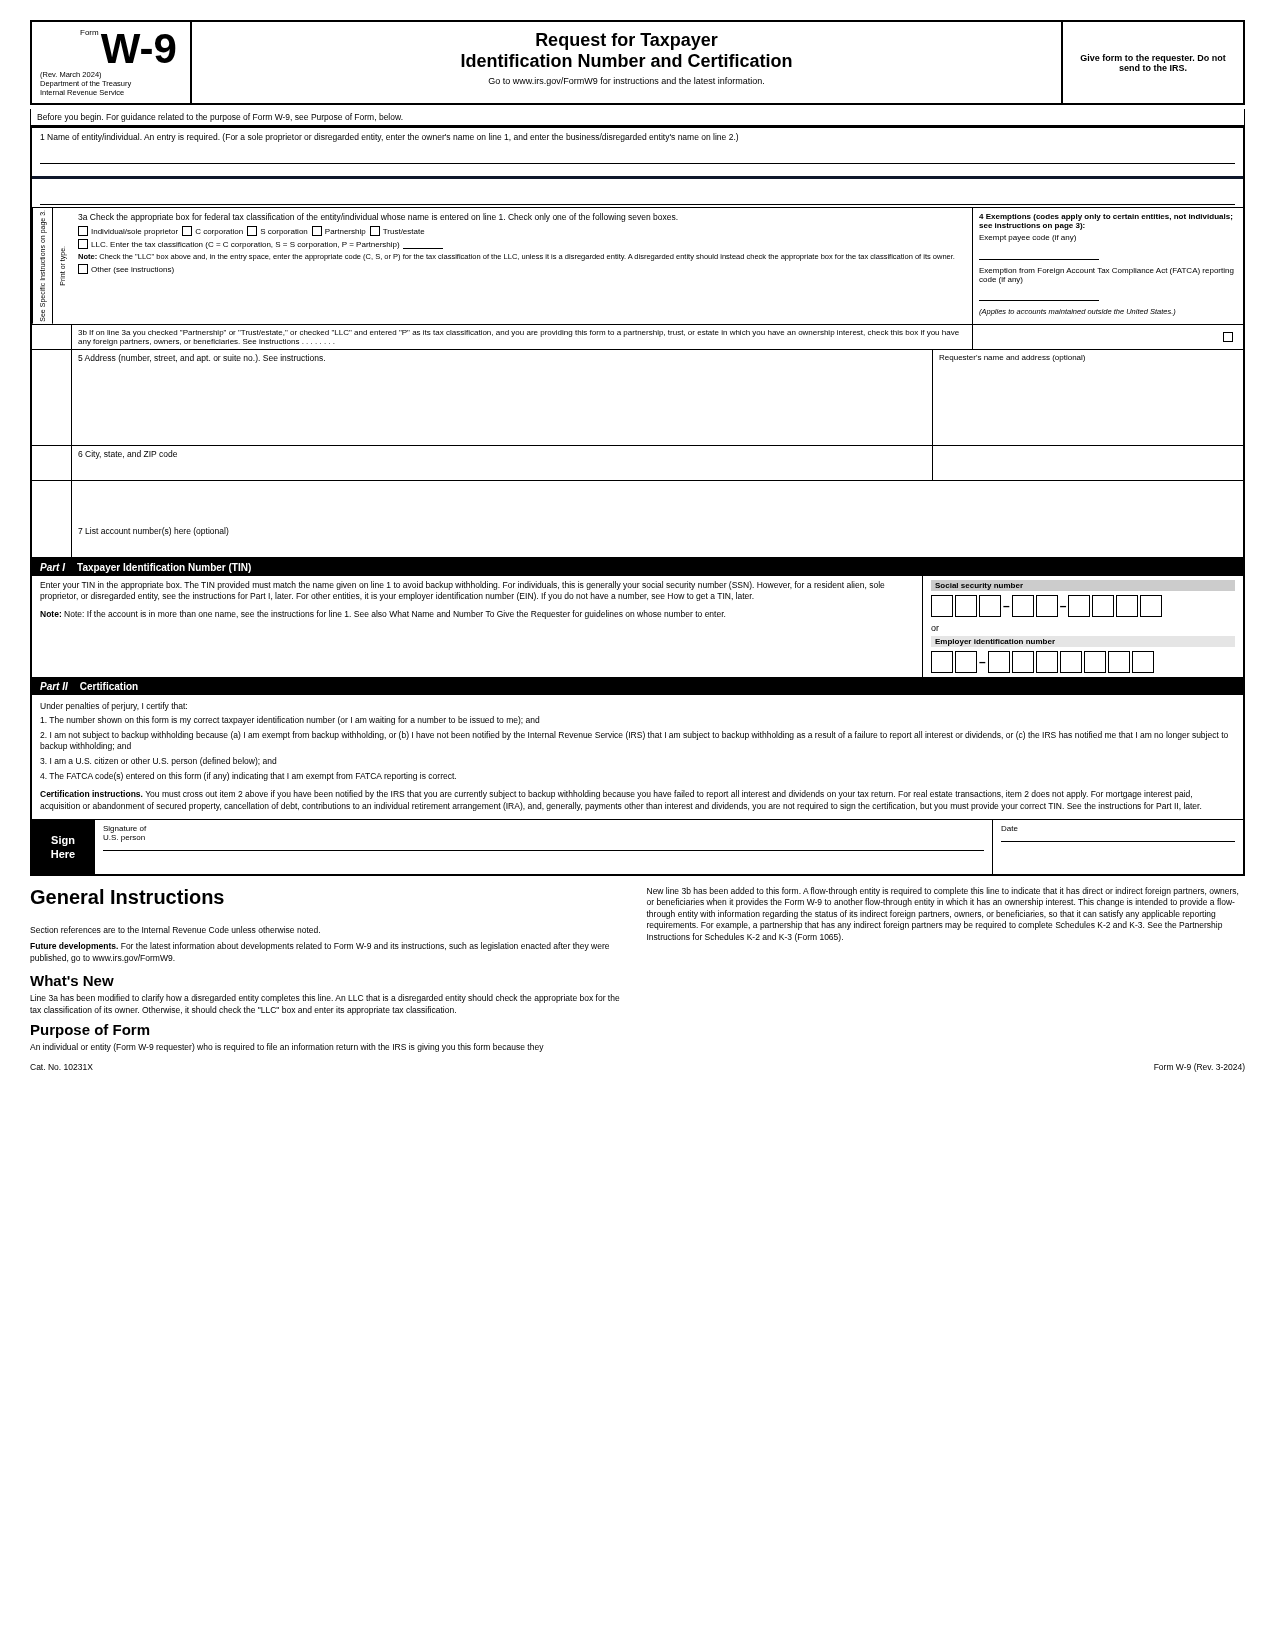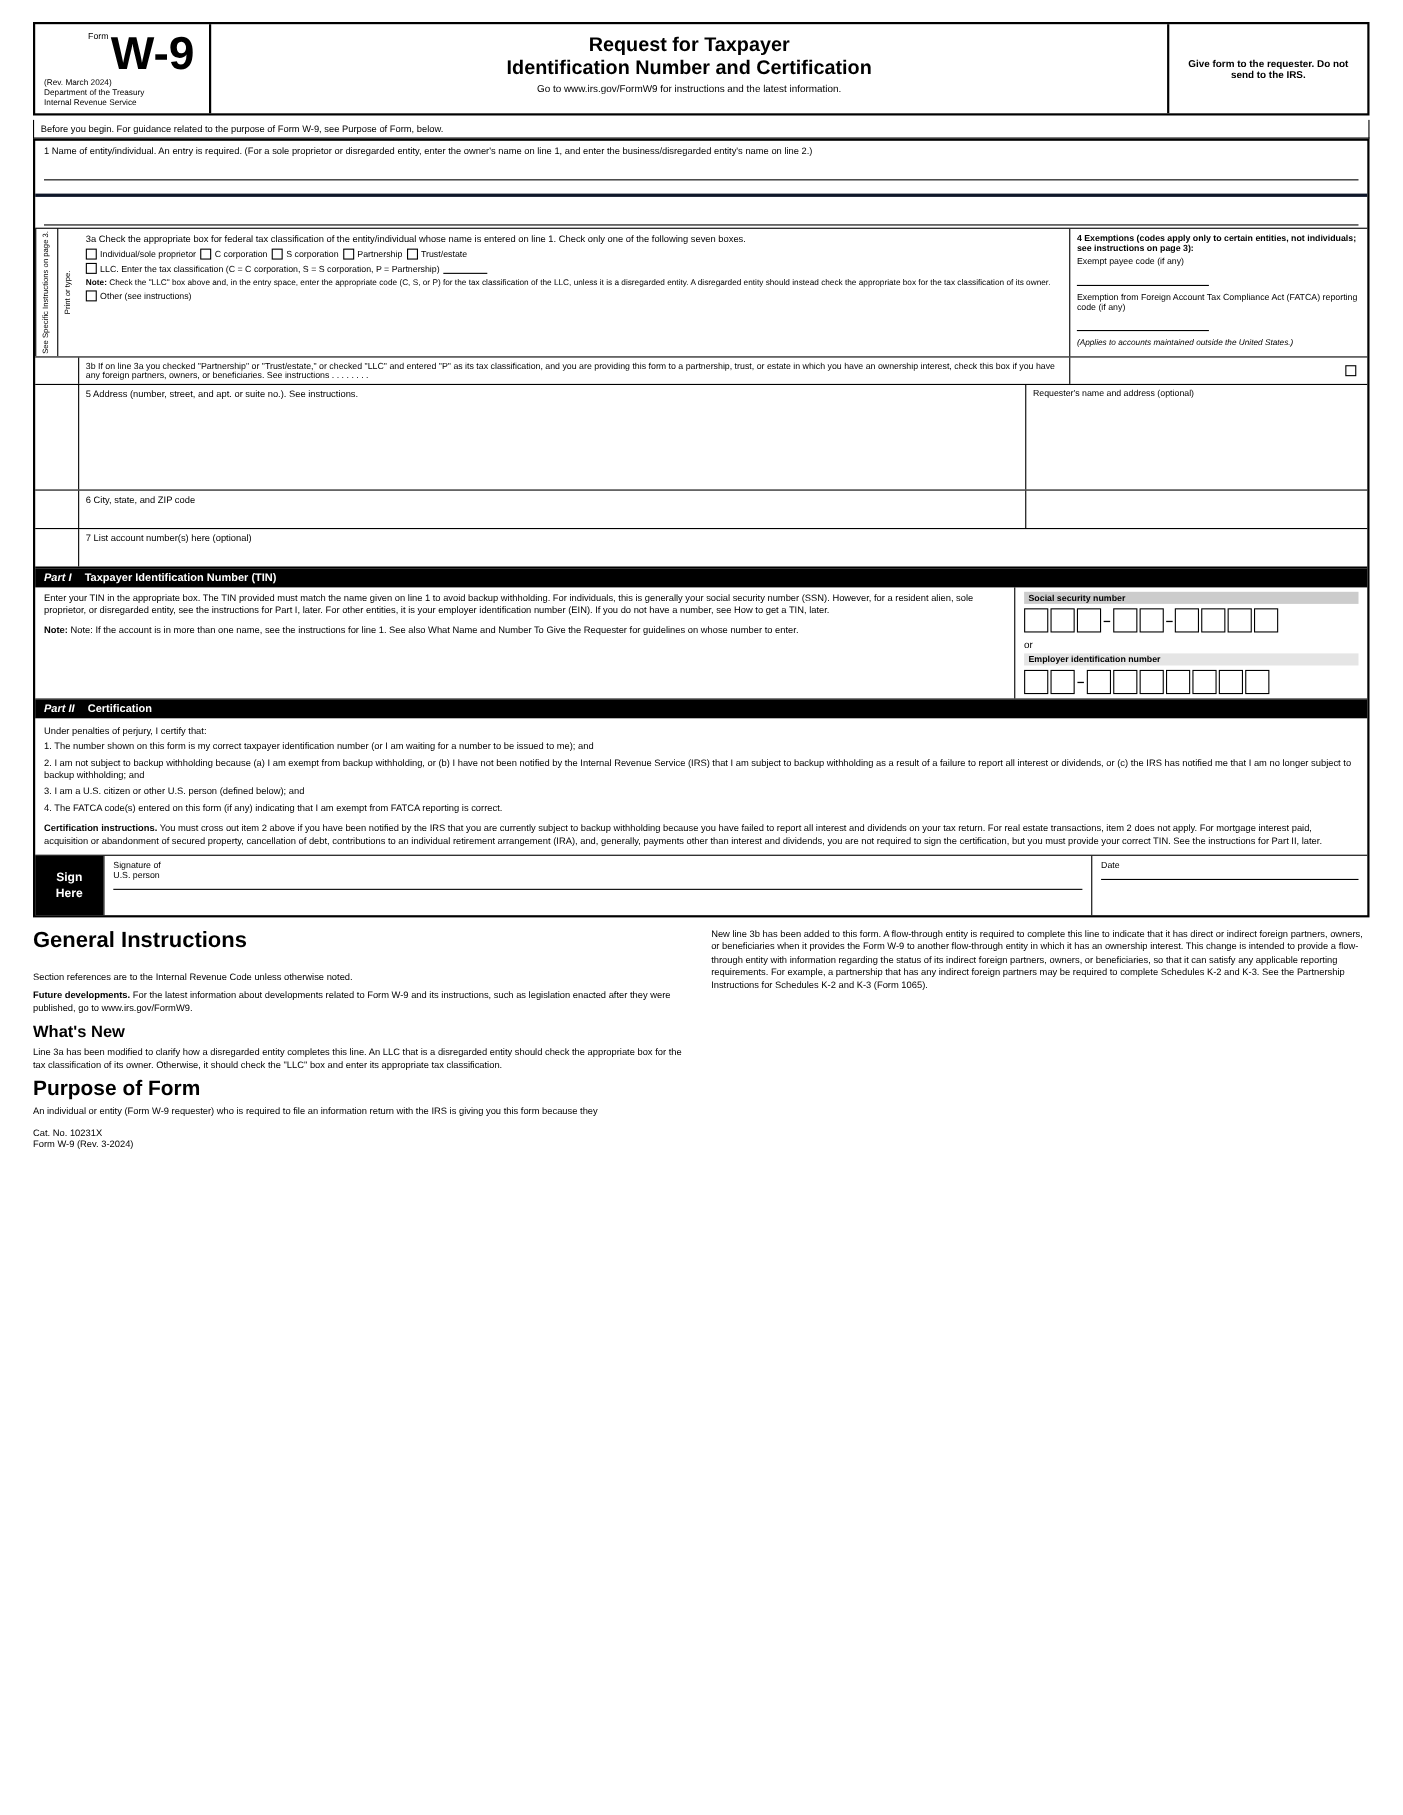"7 List account number(s) here" div { margin-top: none -> 42px }
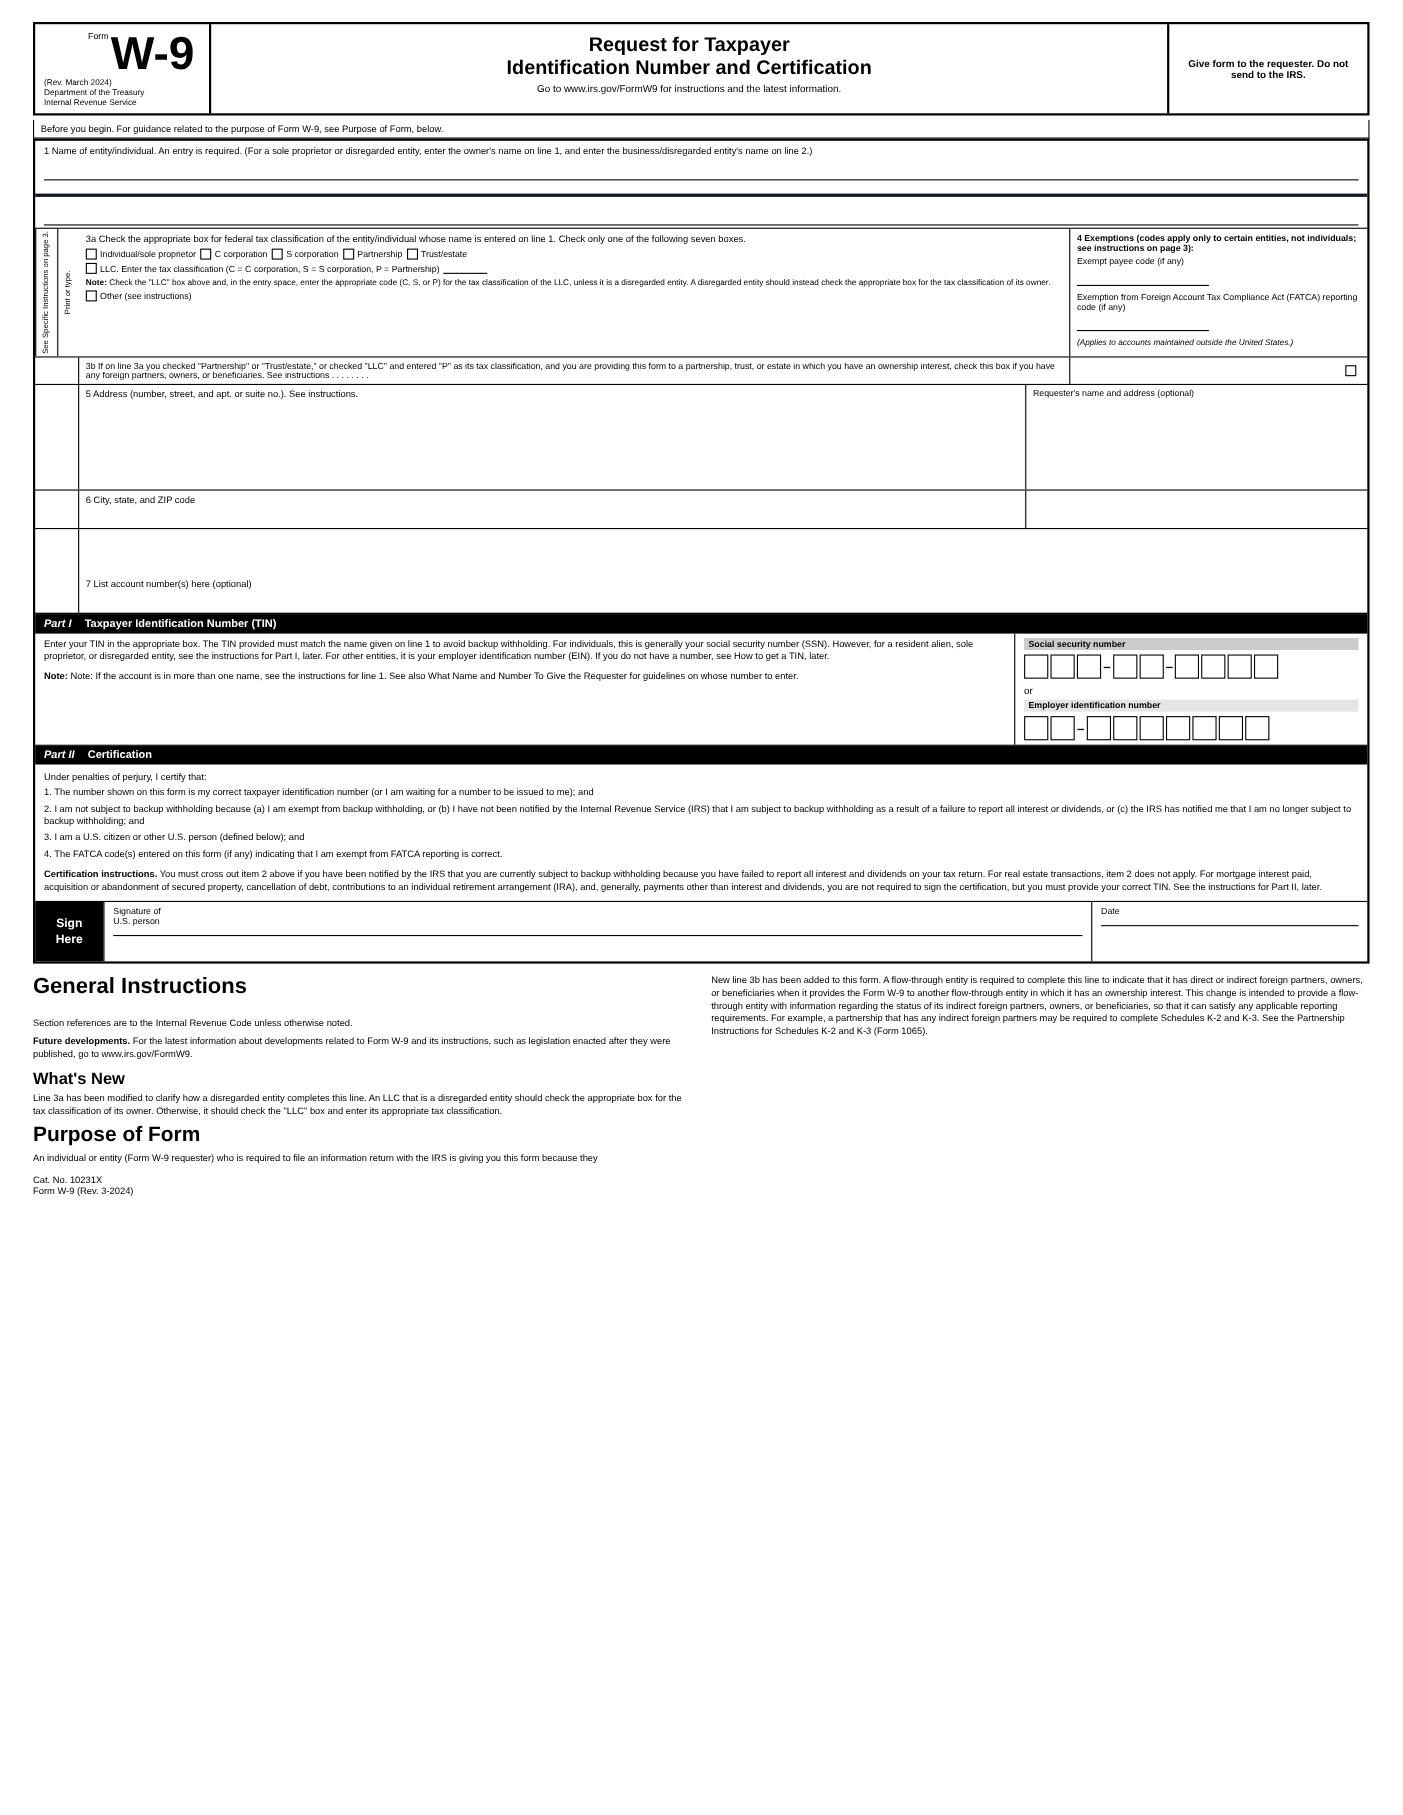"Purpose of Form" div { font-size: 19px -> 15px }
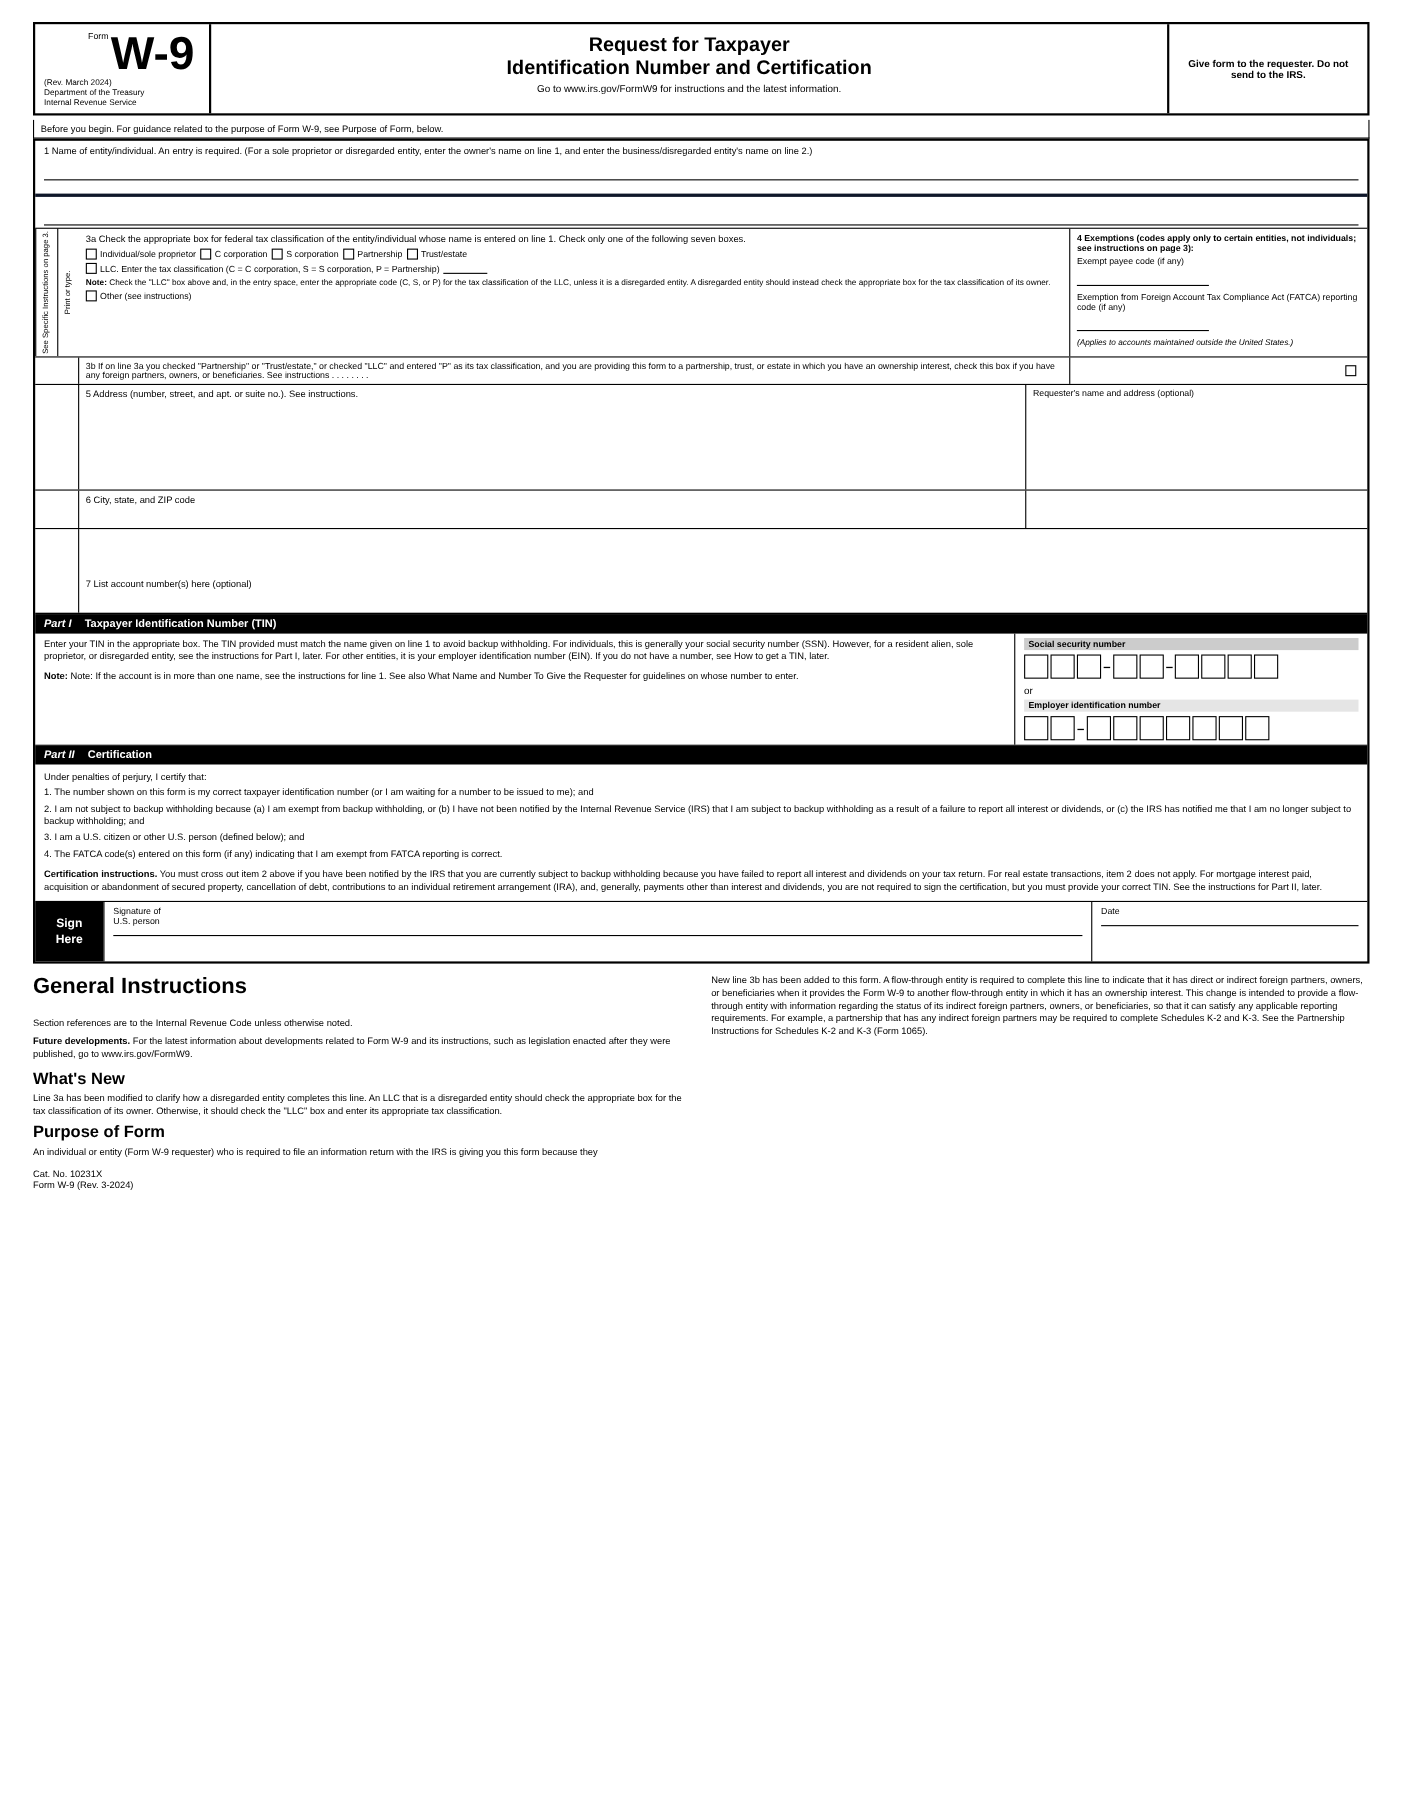"Cat. No. 10231X" div { flex-direction: column -> none }
